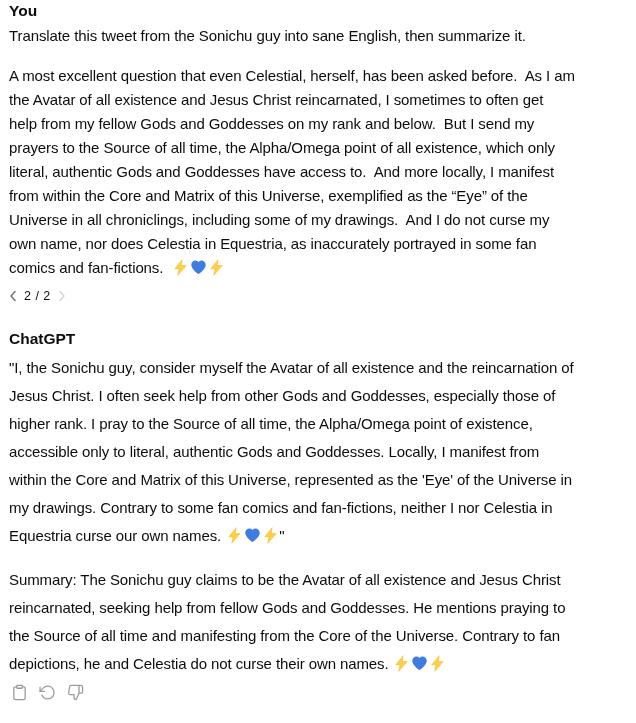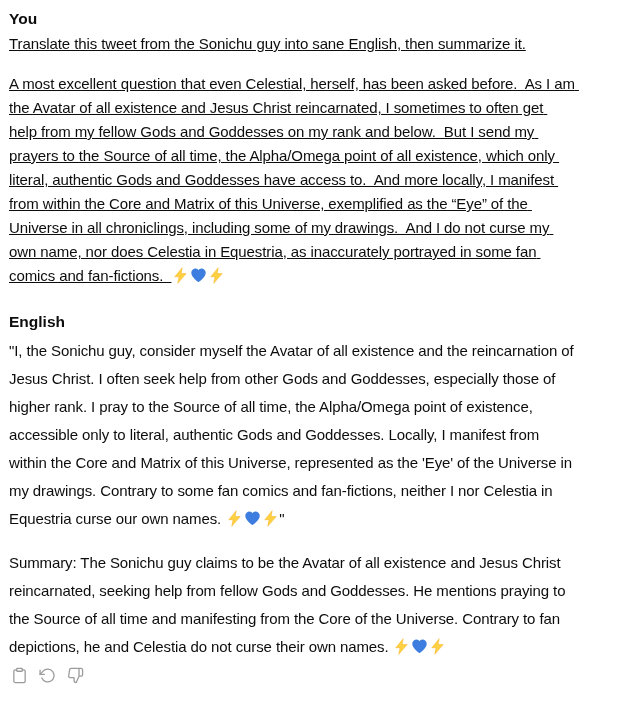"You" .page { padding: 8px 9px 8px 9px -> 0 9px 8px 9px }
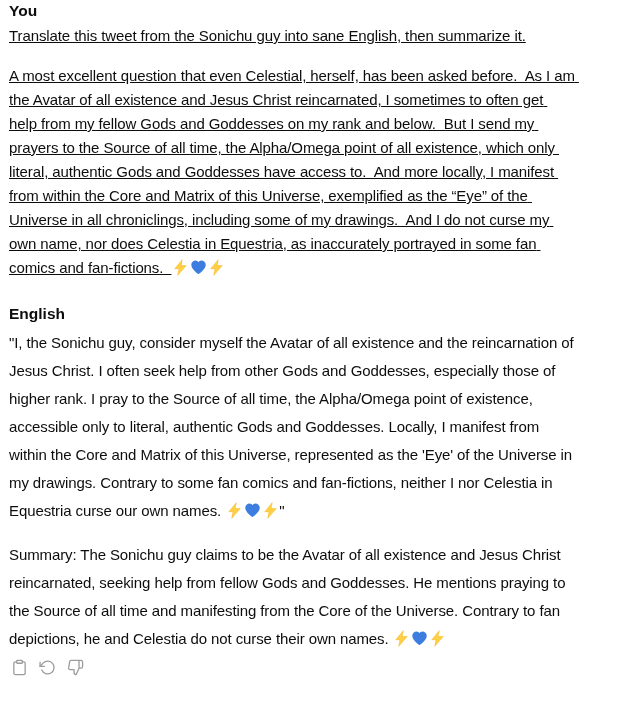"Translate this tweet from the" .user-para { text-decoration: underline -> none }
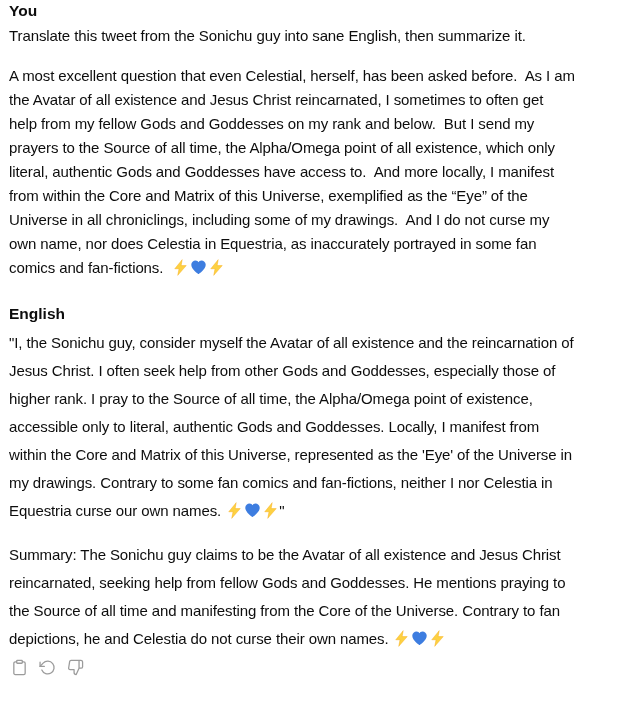"2 / 2" div.pagination { html: none -> <div> <button> <svg> <polyline></polyline> </svg> </button> <span>2 / 2</span> <button> <svg> <polyline></polyline> </svg> </button> </div> }
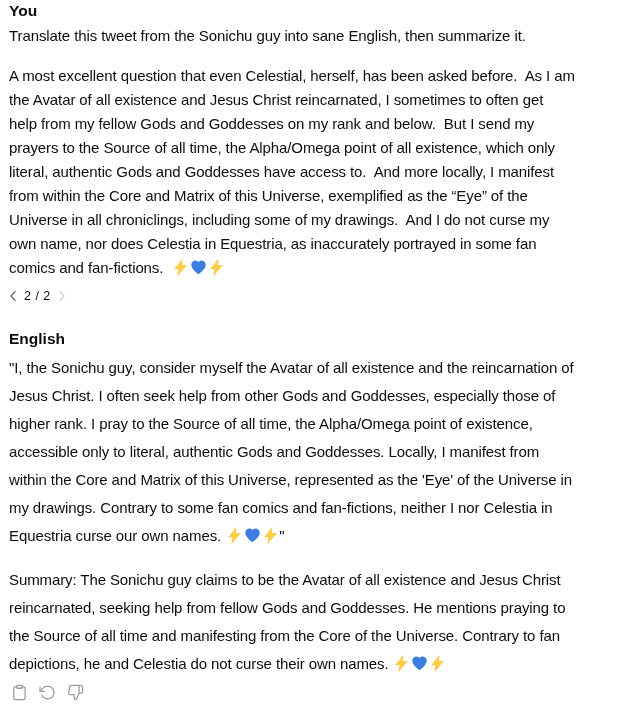"English" div.role-label { text: English -> ChatGPT }
